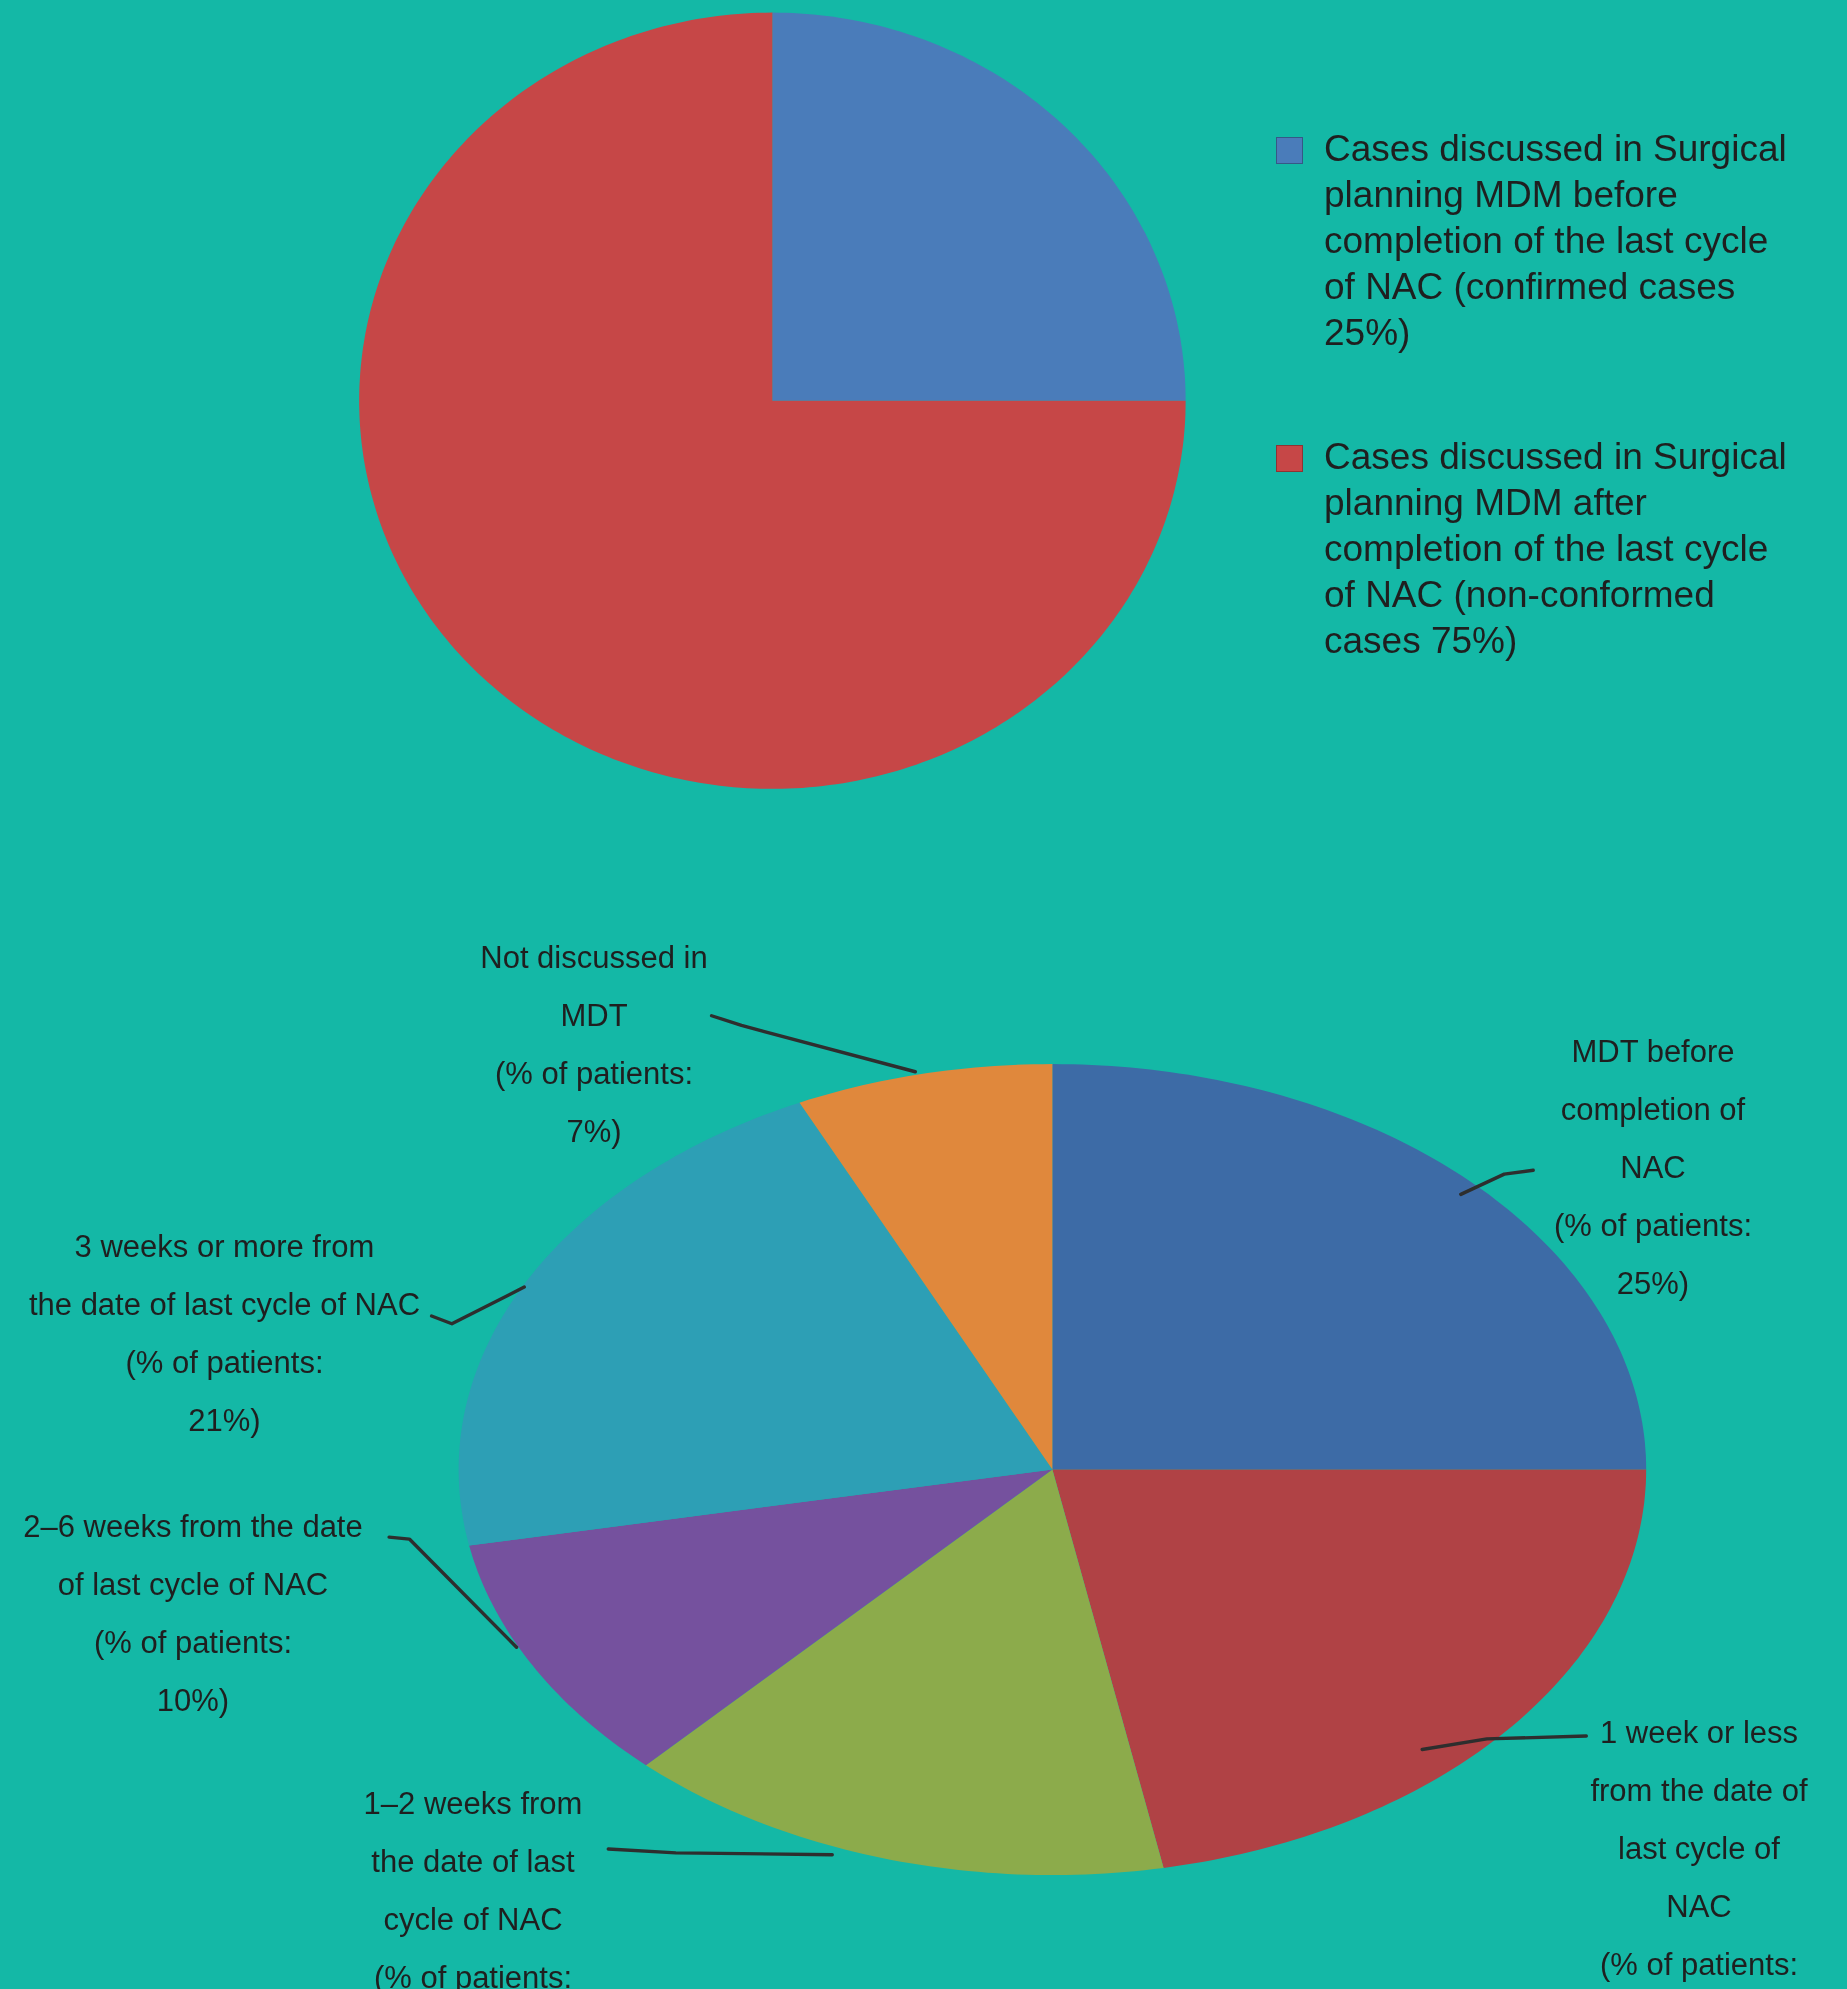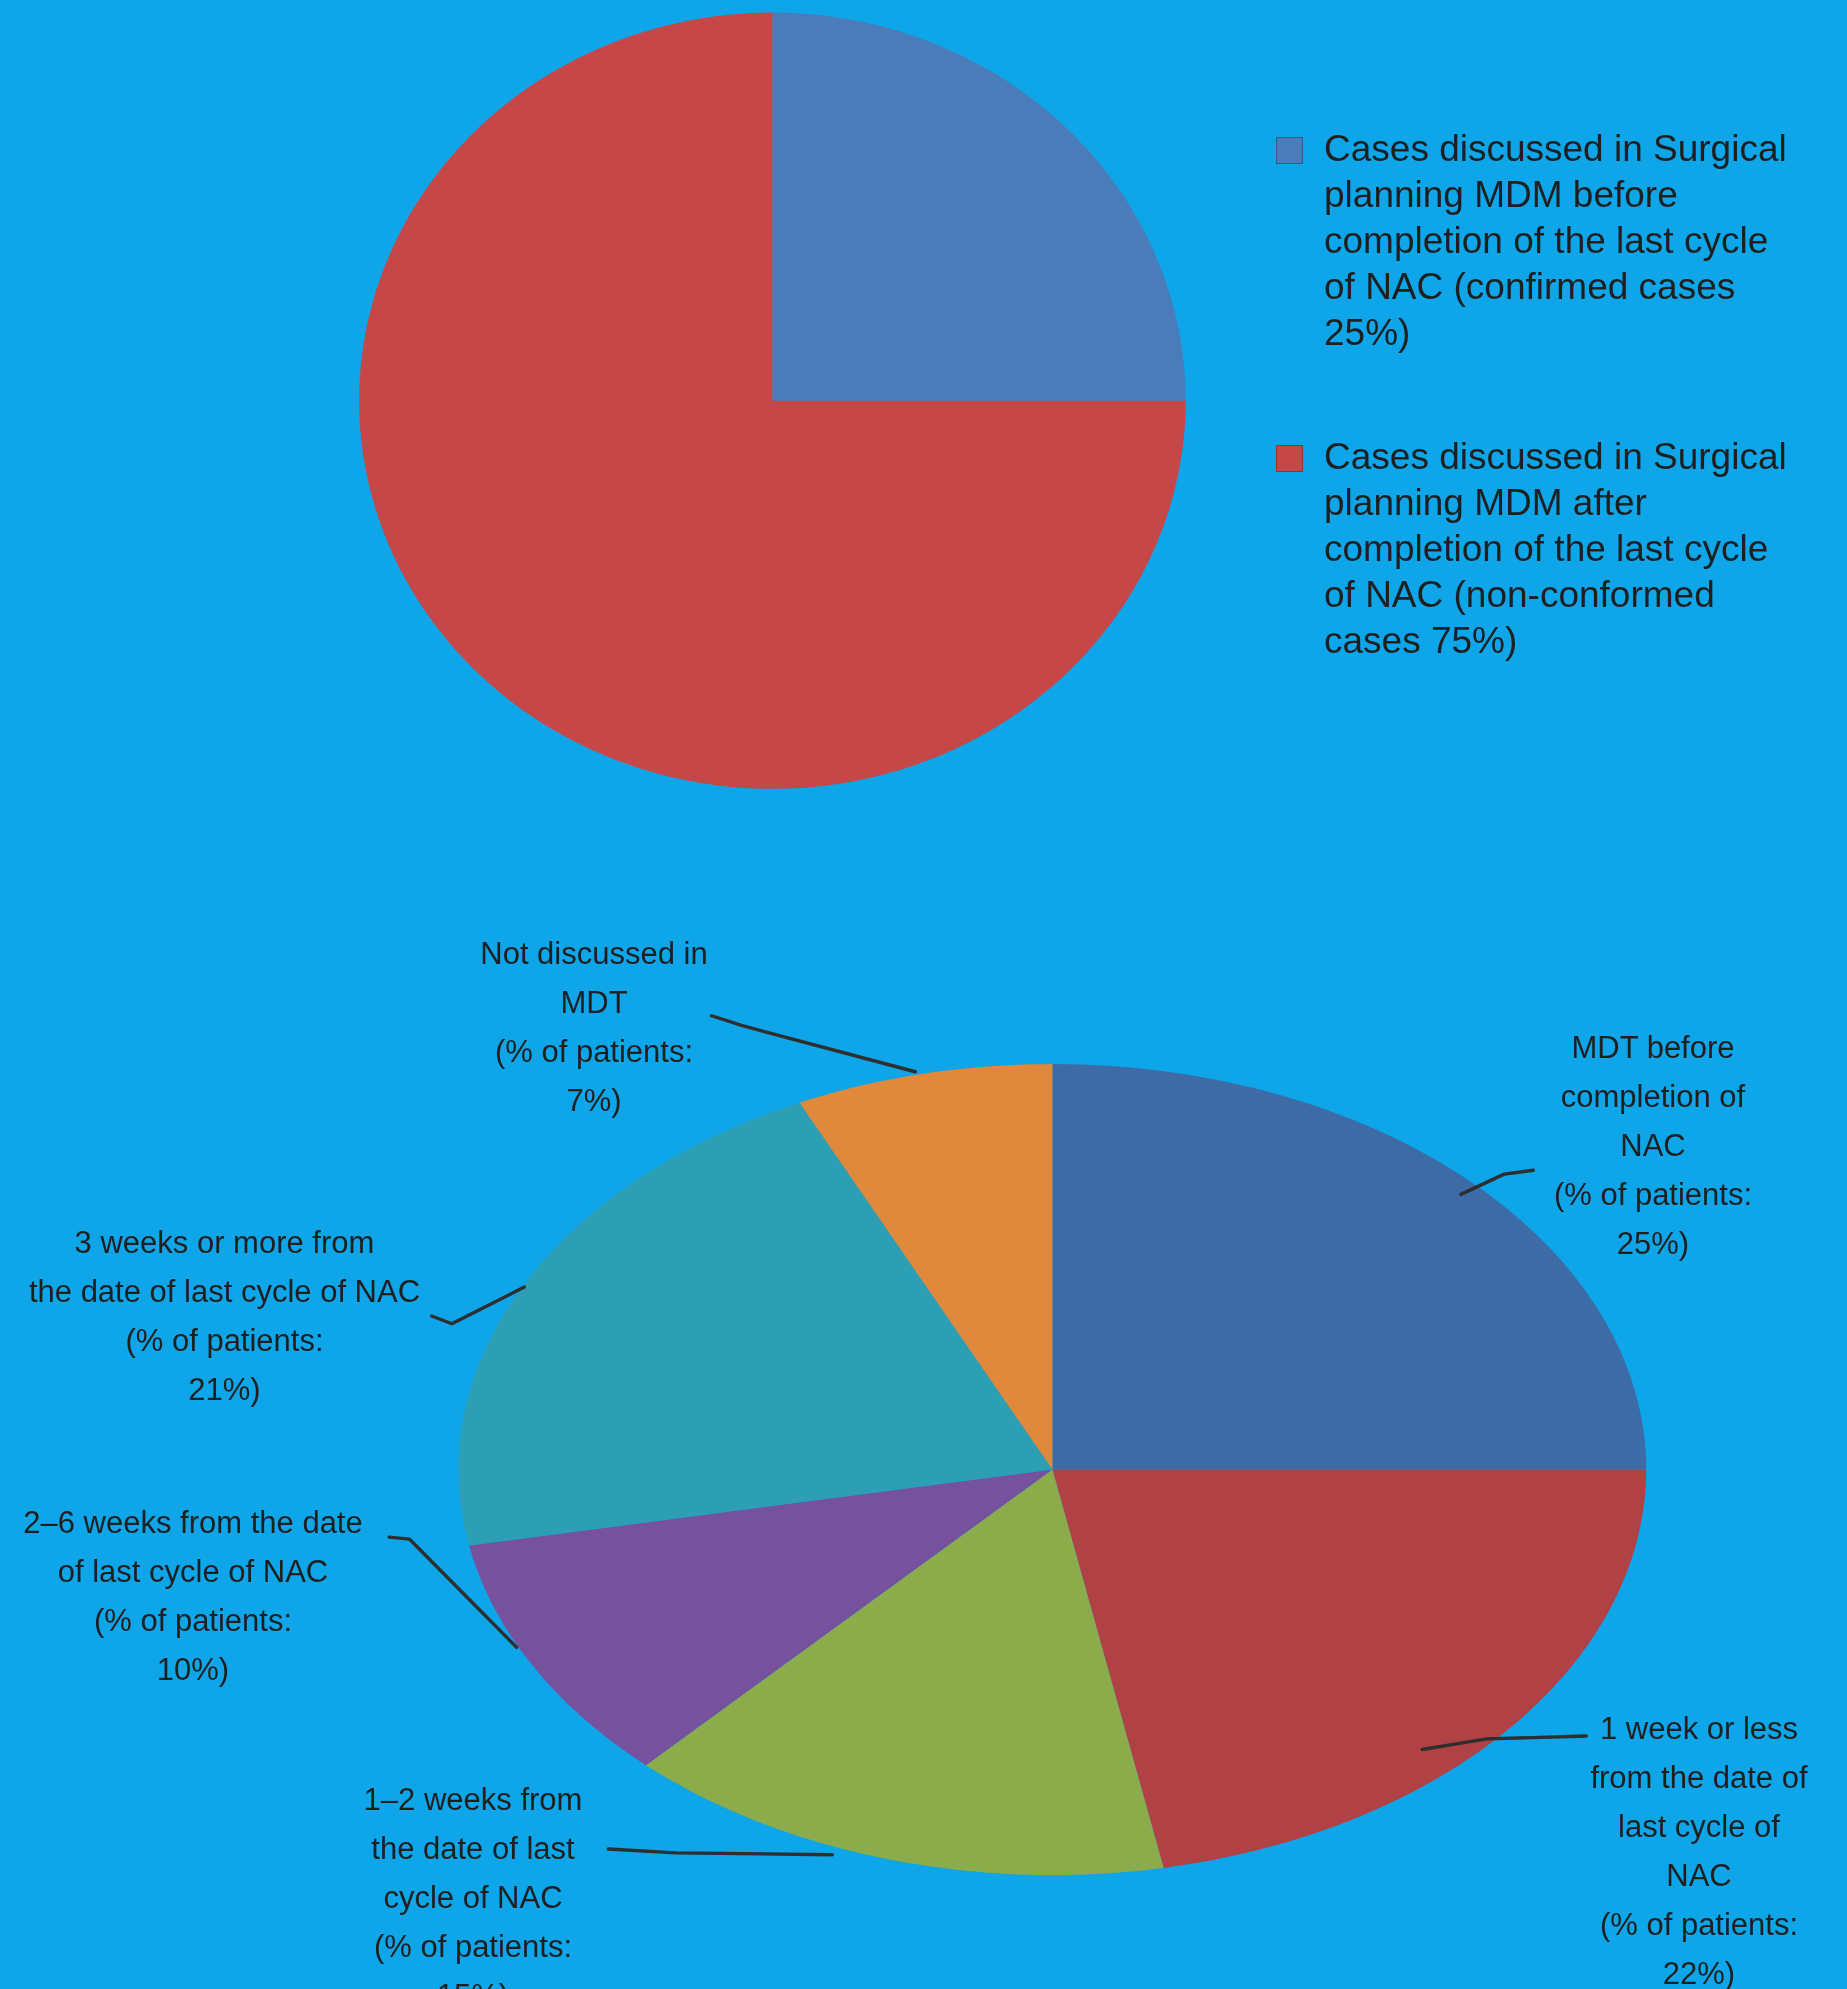"Cases discussed in Surgical" .canvas { background: #0ea5e9 -> #14b8a6 }
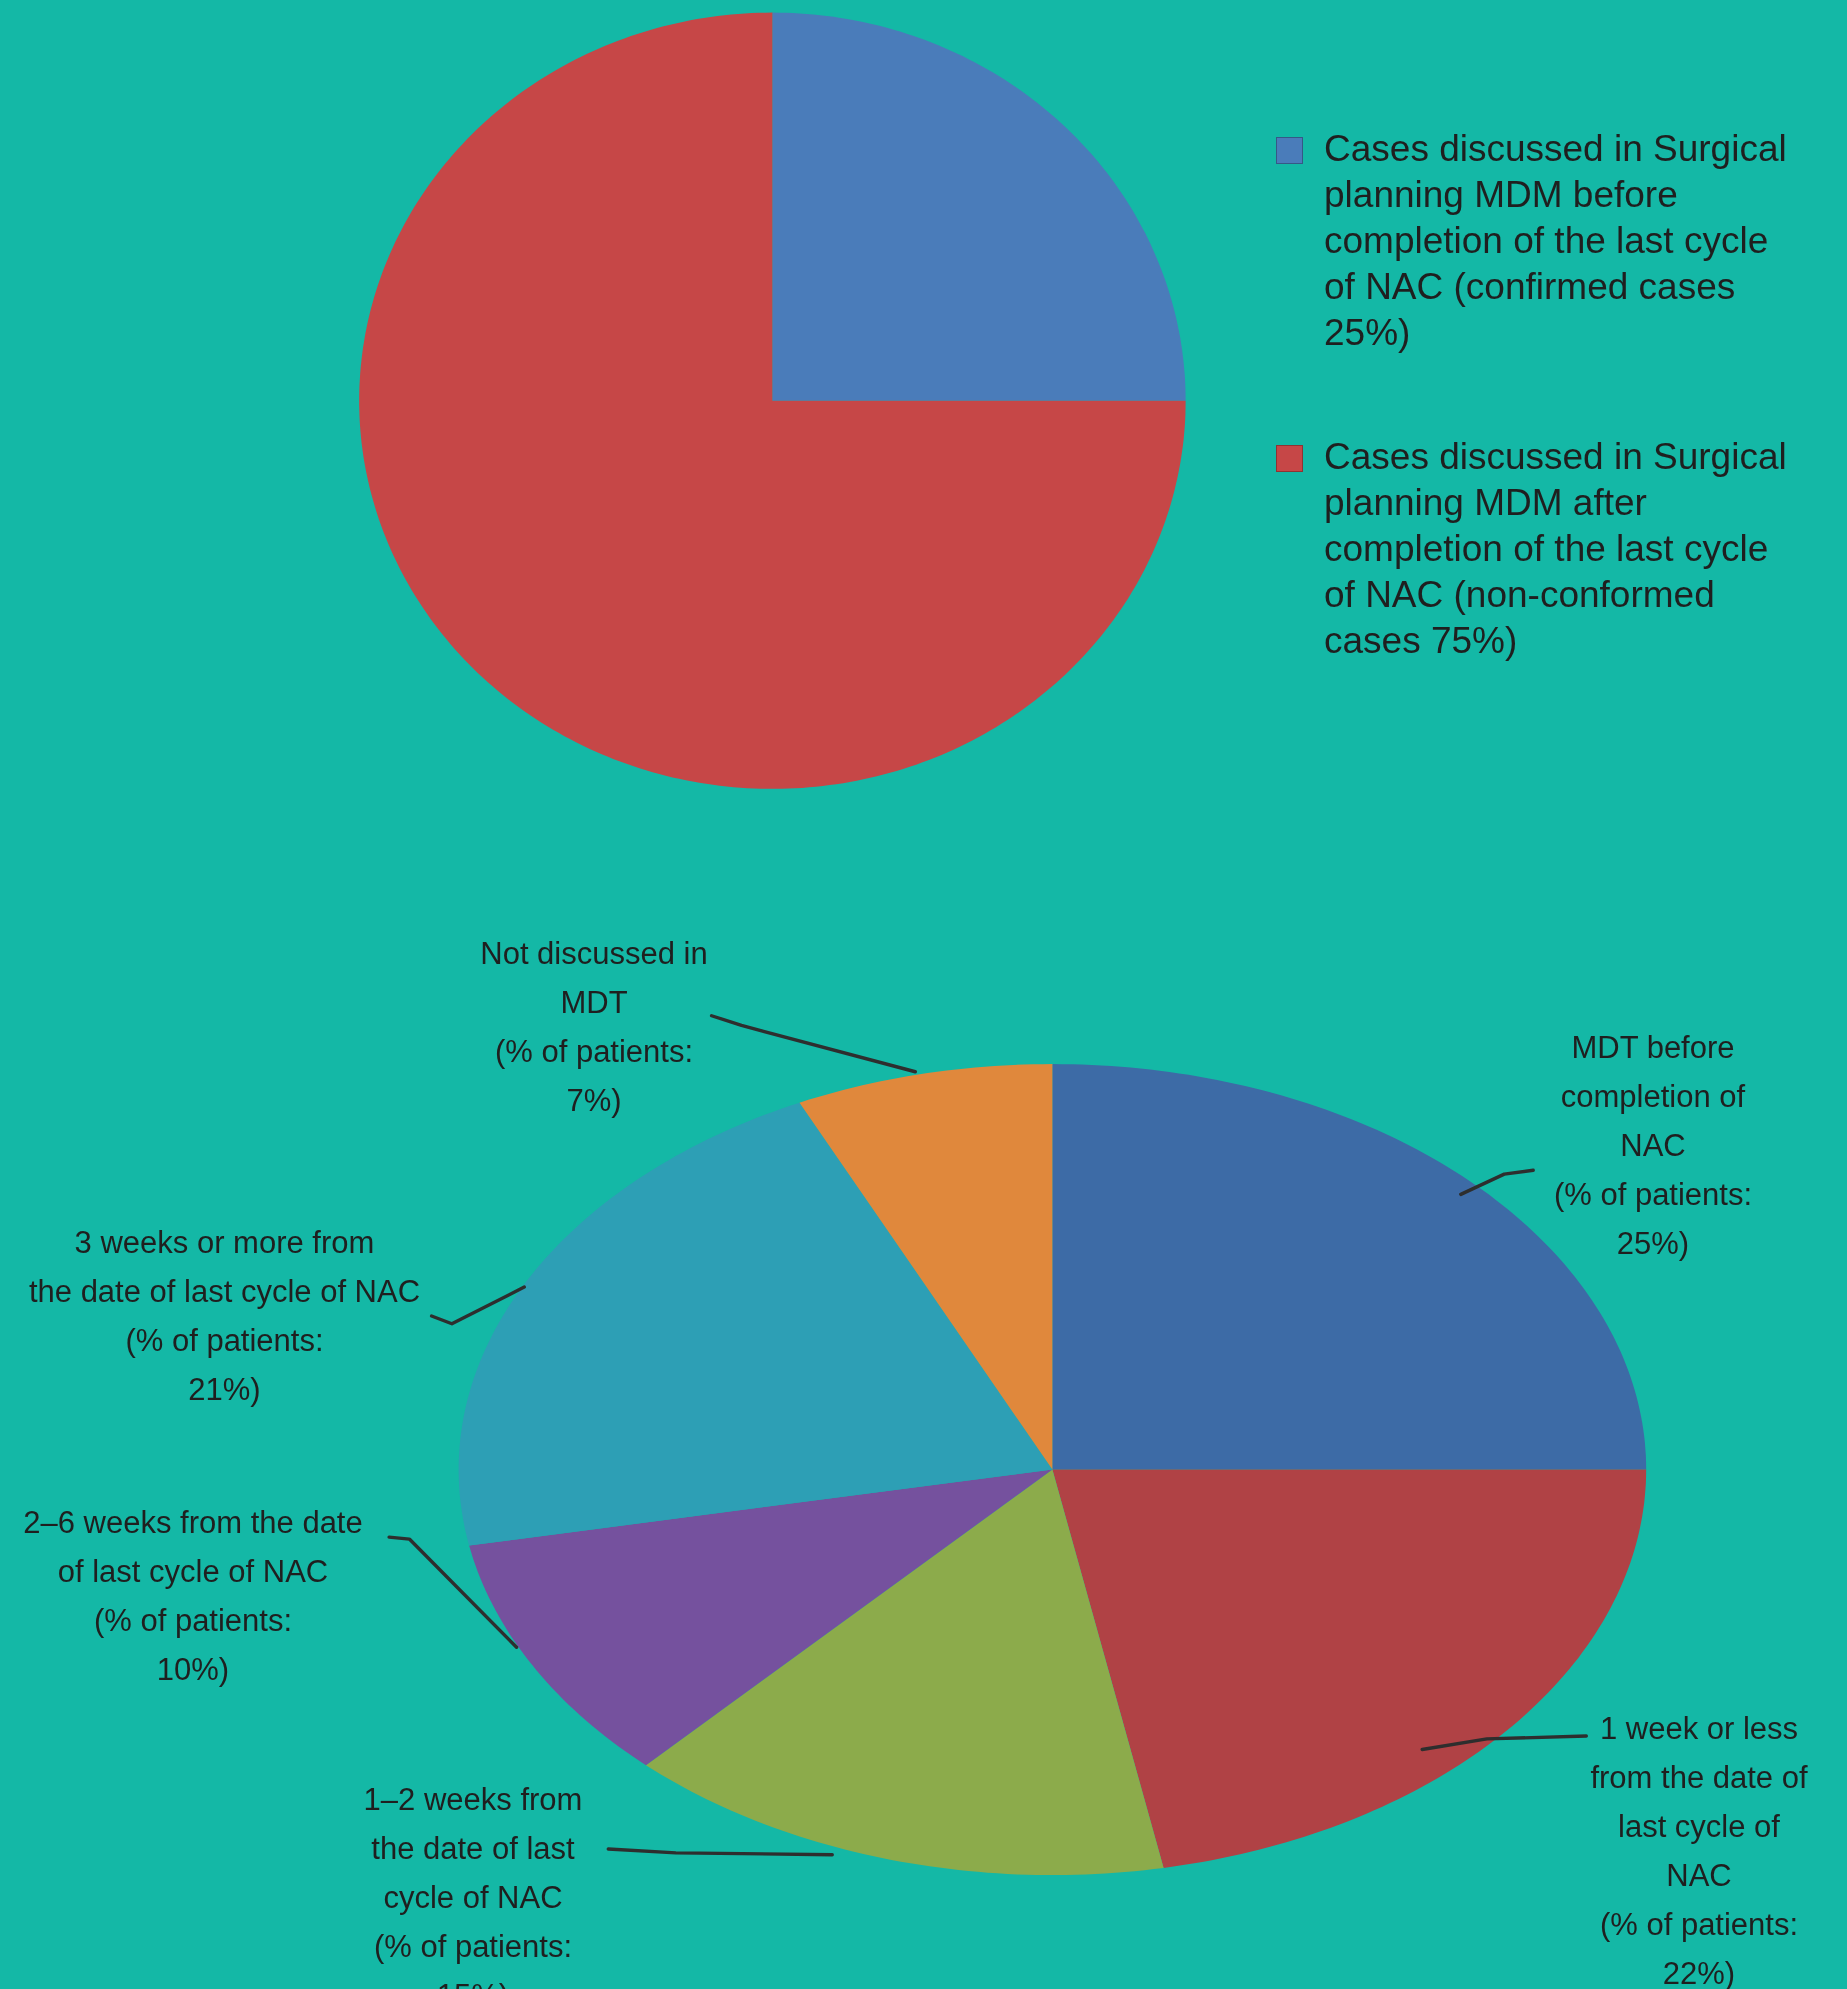"Not discussed in" .callout { line-height: 49px -> 58px }
